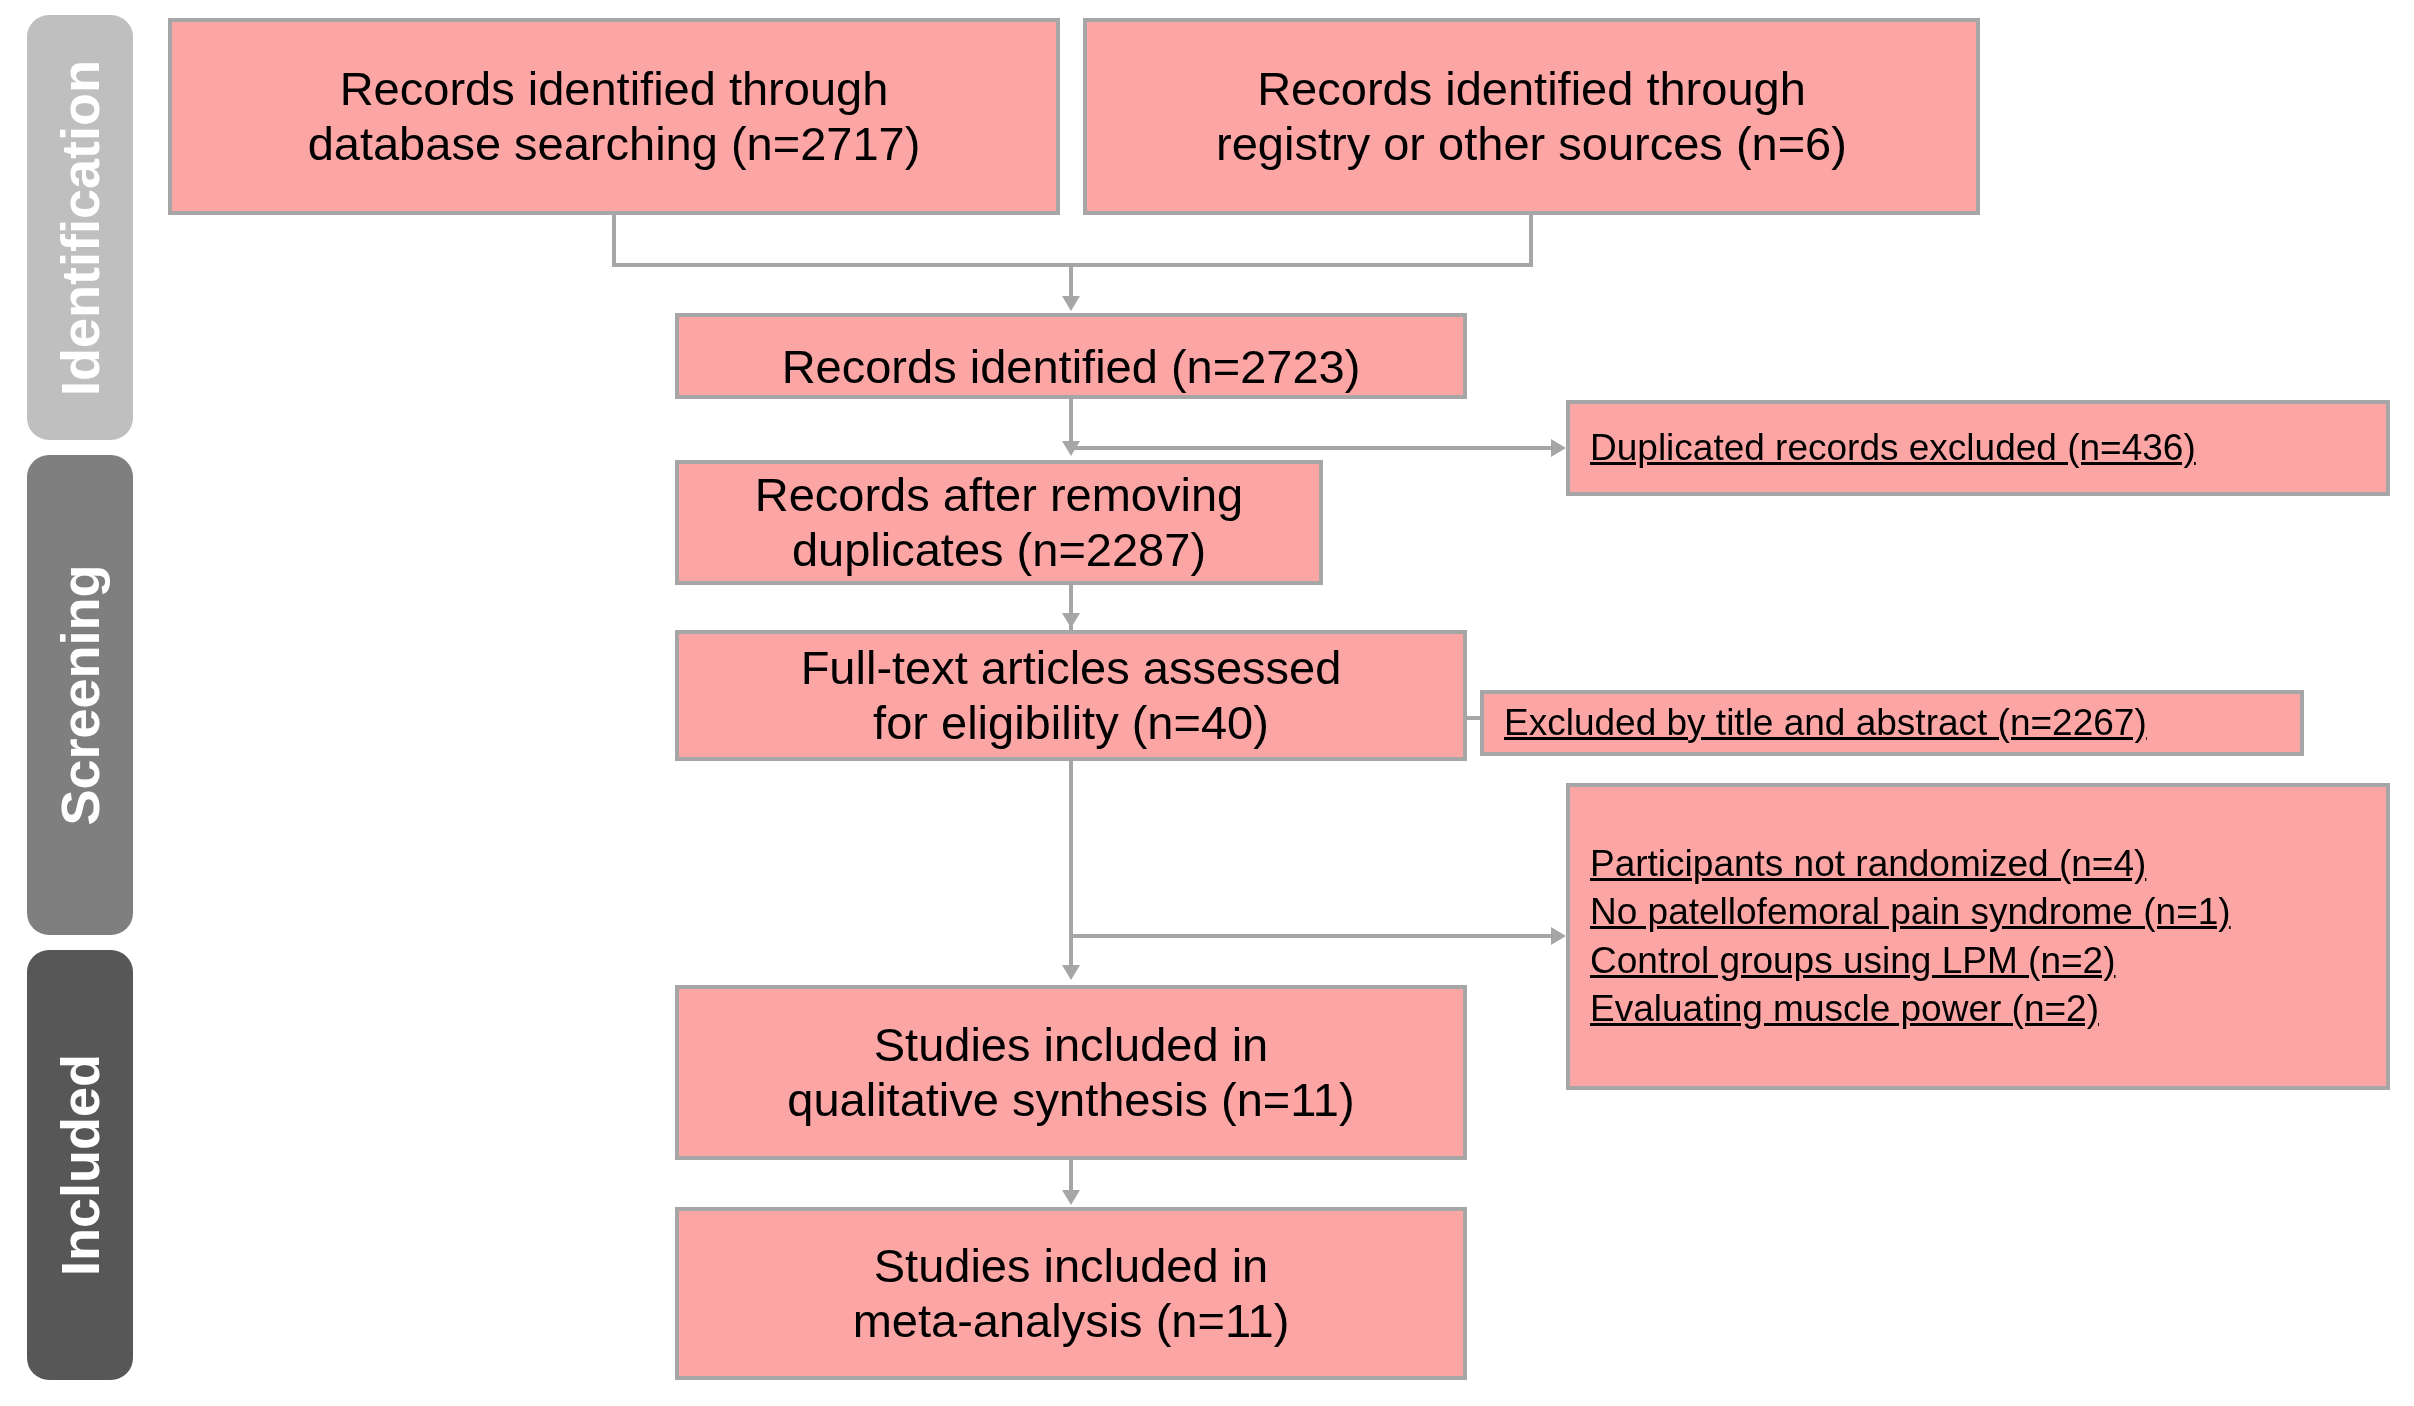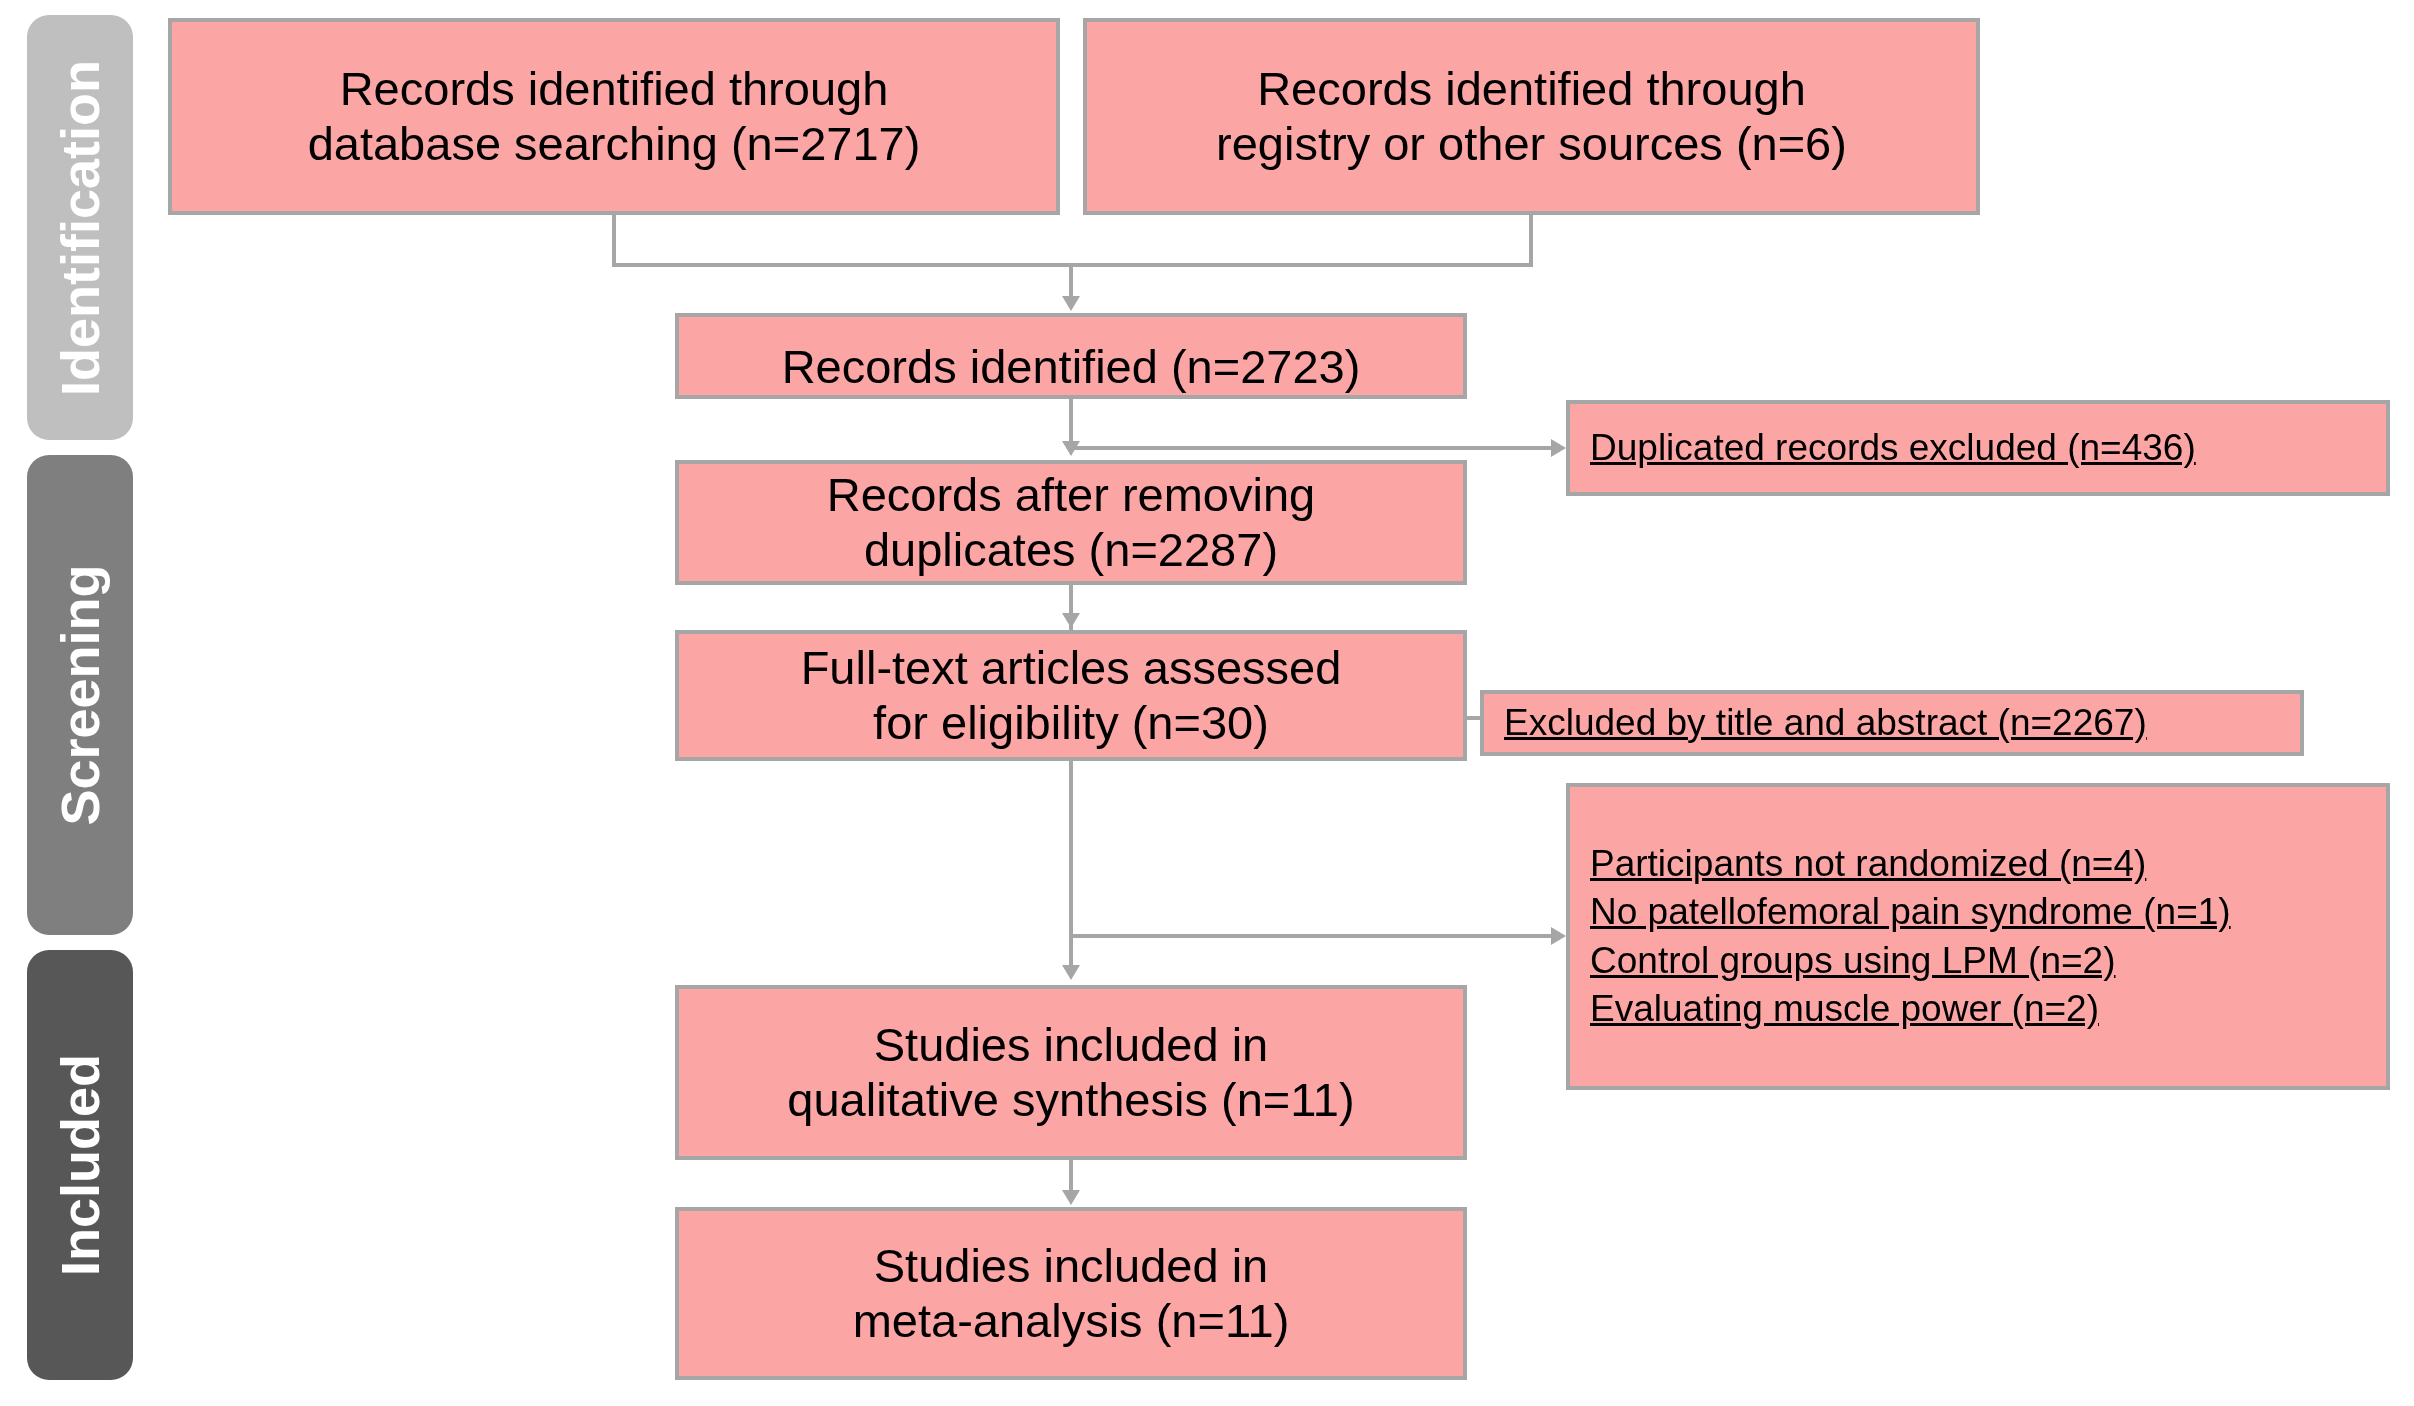"Records after removing" #box-dedup { width: 792px -> 648px }
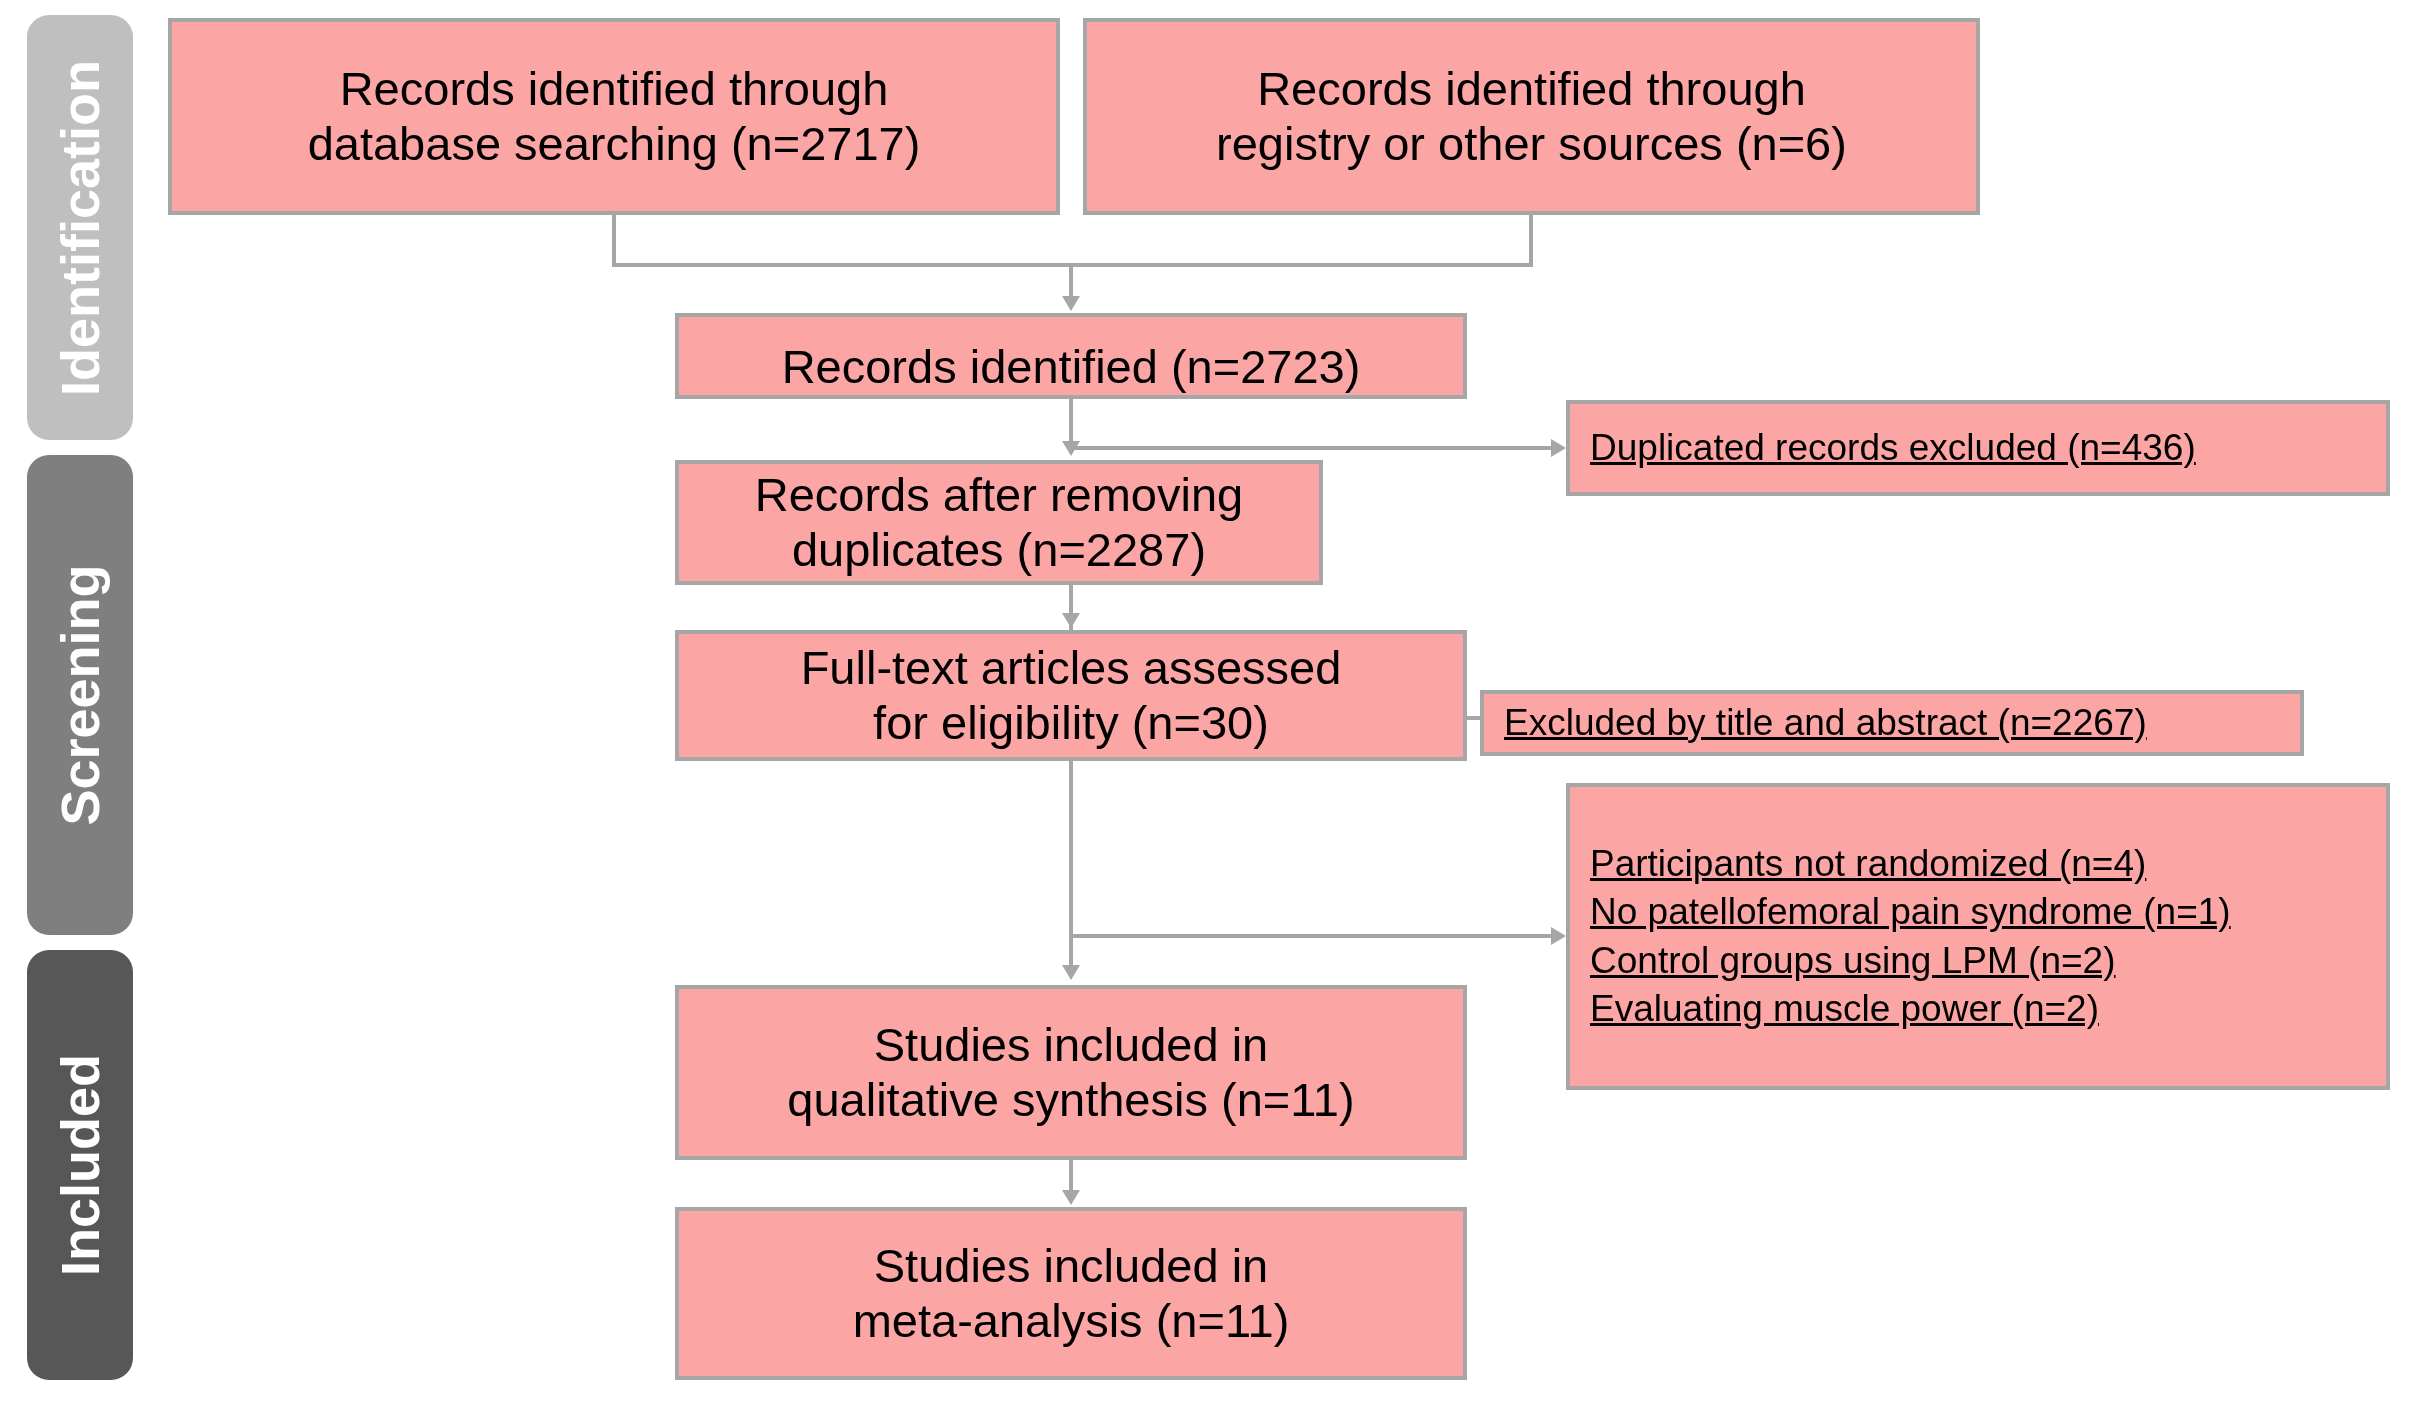"Full-text articles assessed" span.txt { text: 30 -> 40 }
